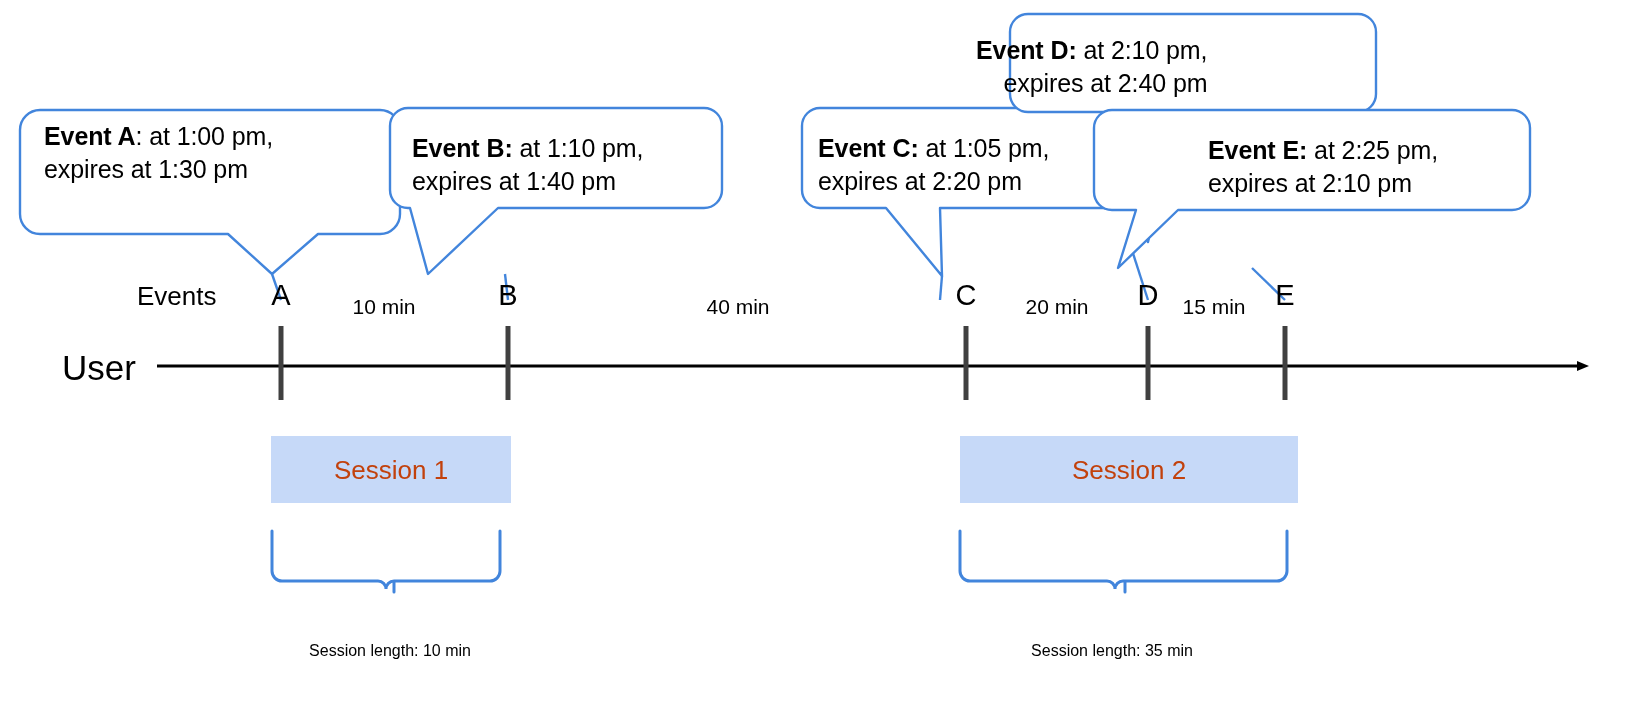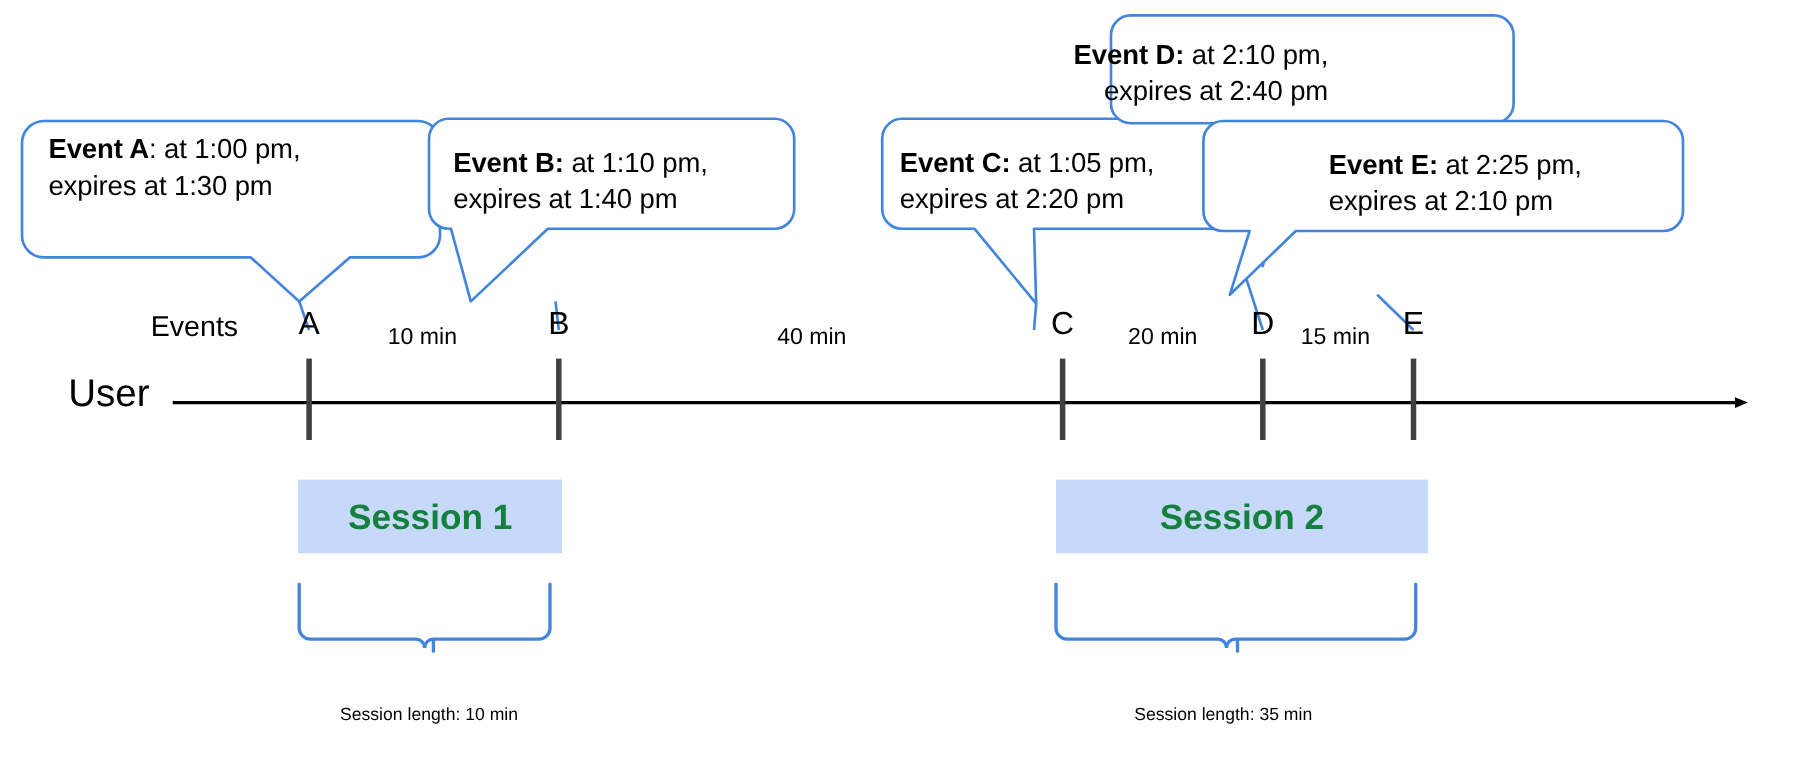"User" div.axis-label-user { top: 340px -> 350px }
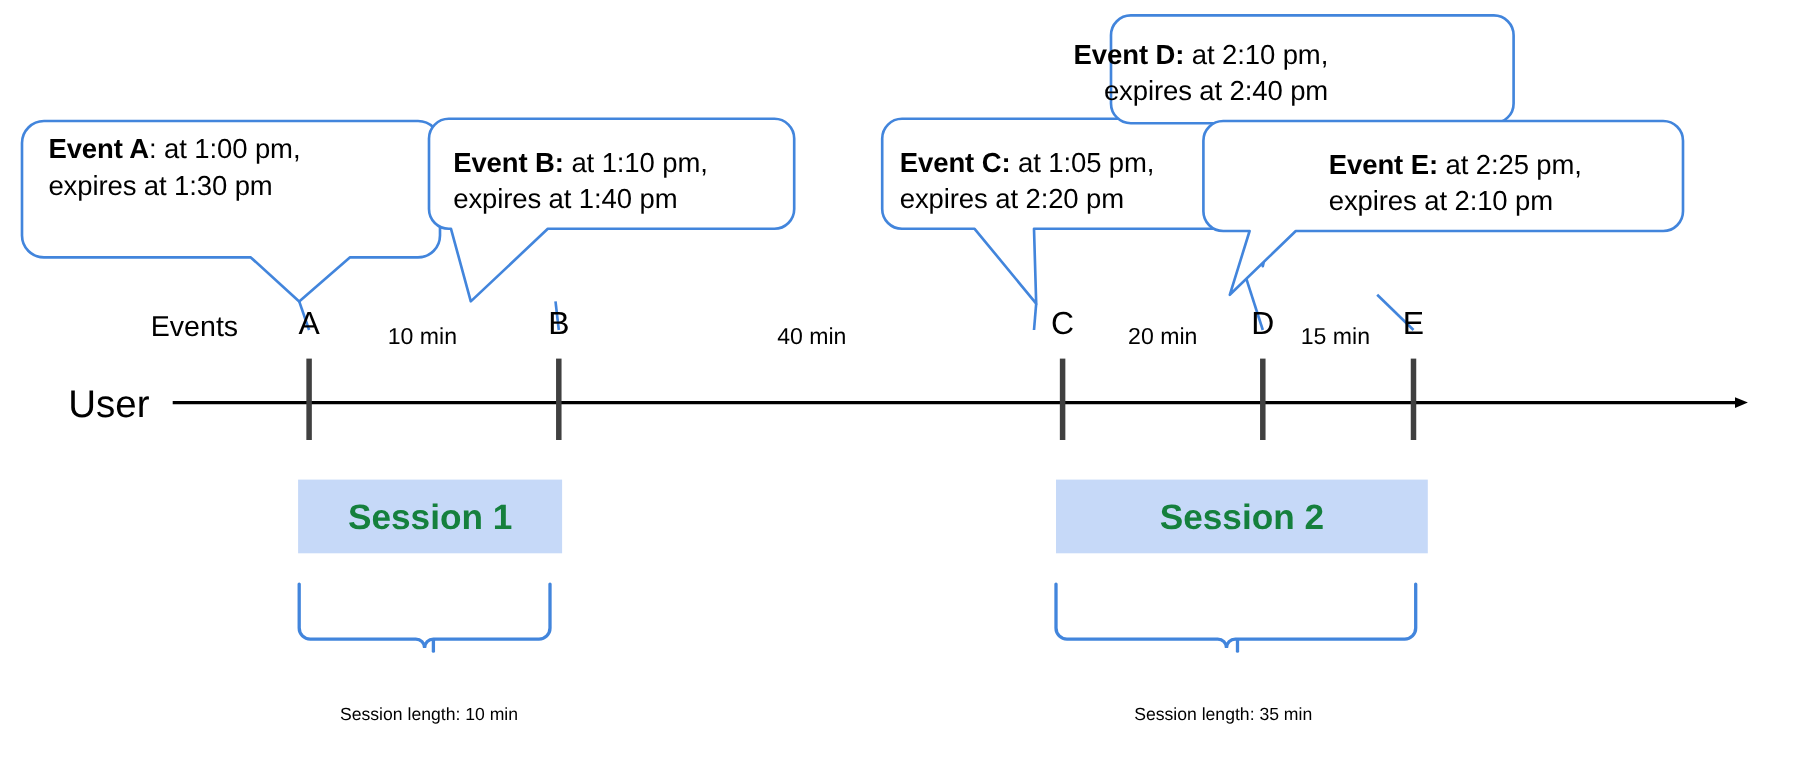"Session 1" .session-bar span { color: #15803d -> #c2410c; font-size: 32px -> 26px; font-weight: bold -> none }
